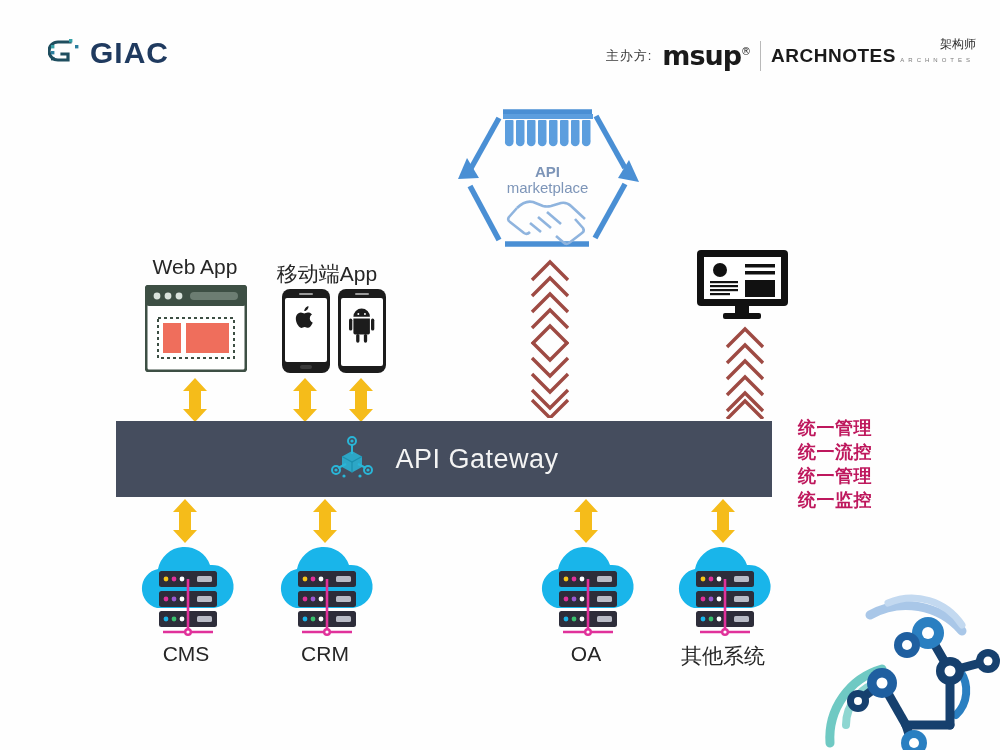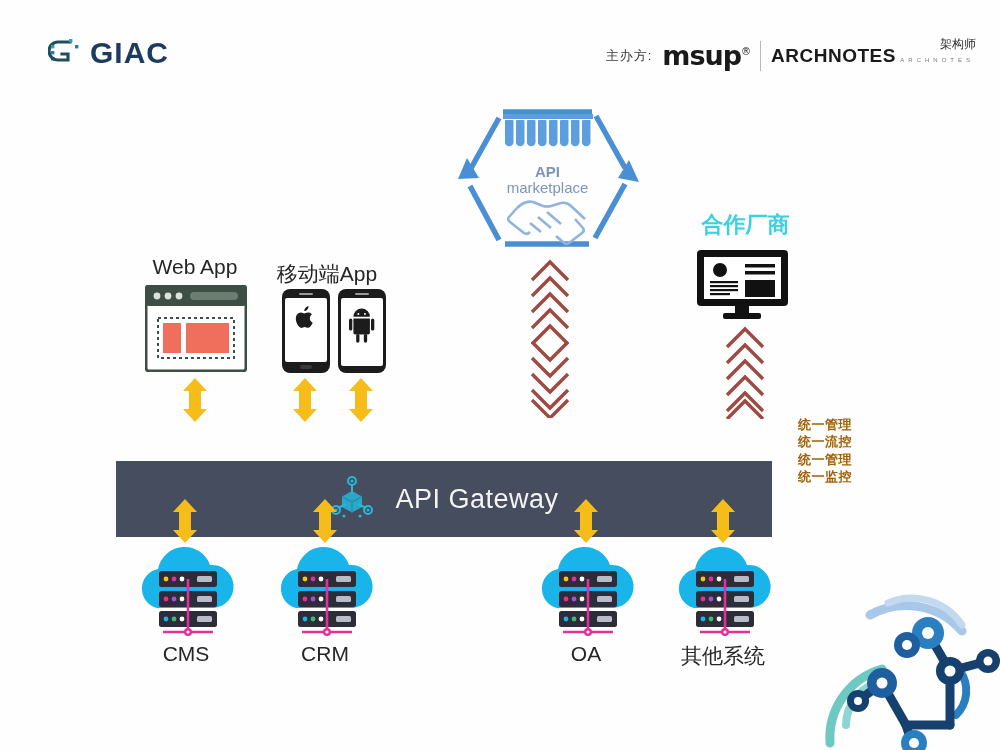"合作厂商" div.client-label { html: <div>合作厂商</div> -> none }
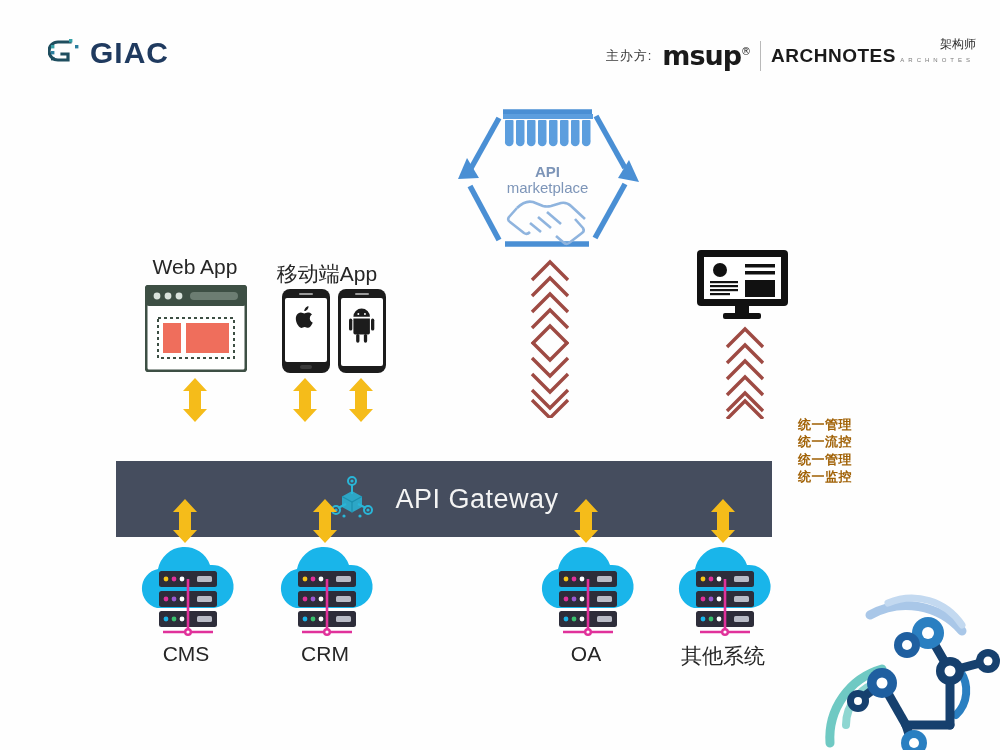"统一管理" #unified { color: #a16207 -> #be185d; font-size: 13px -> 18px }
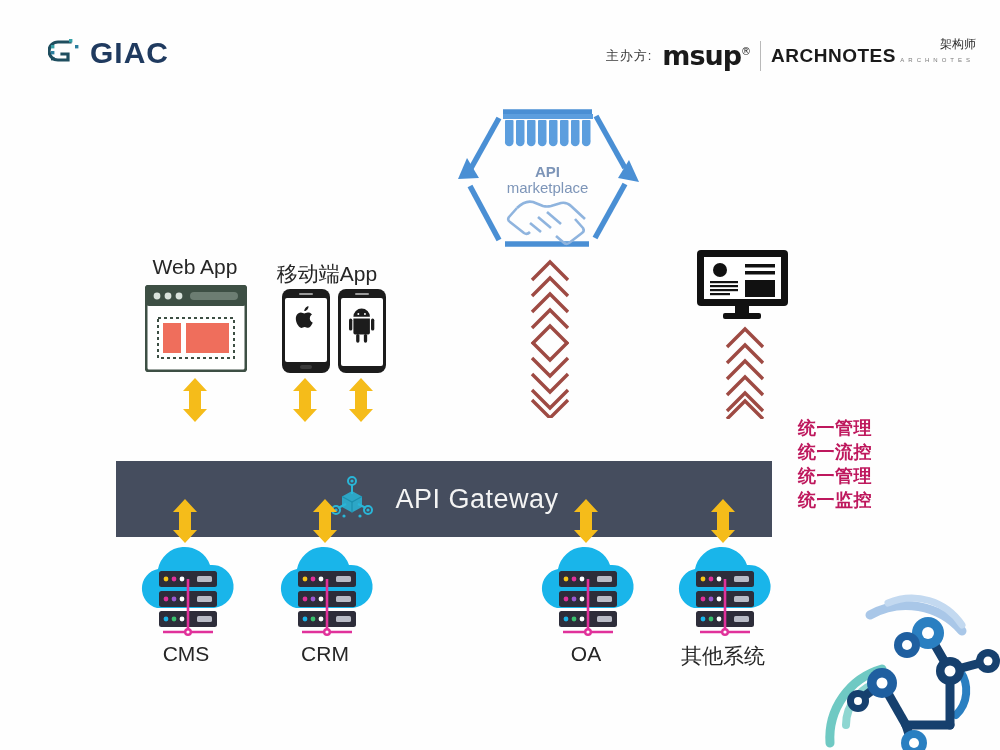"API Gateway" #gateway { margin-top: 40px -> none }
